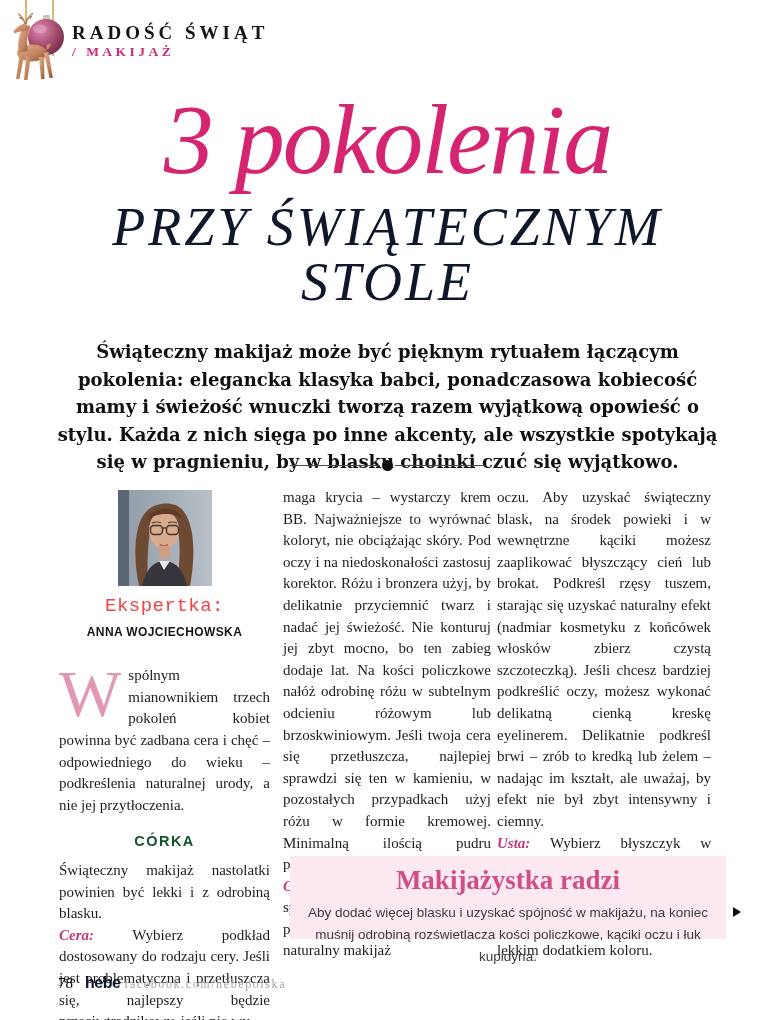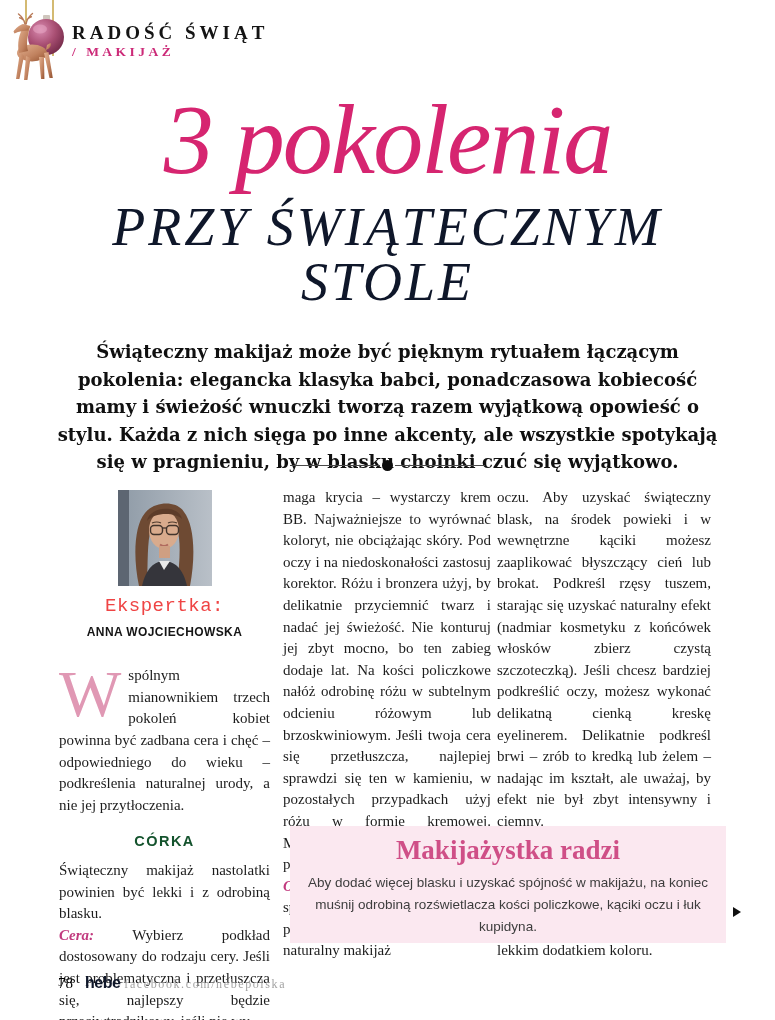"Makijażystka radzi" .tip-box { height: 117px -> 83px; top: 826px -> 856px }
